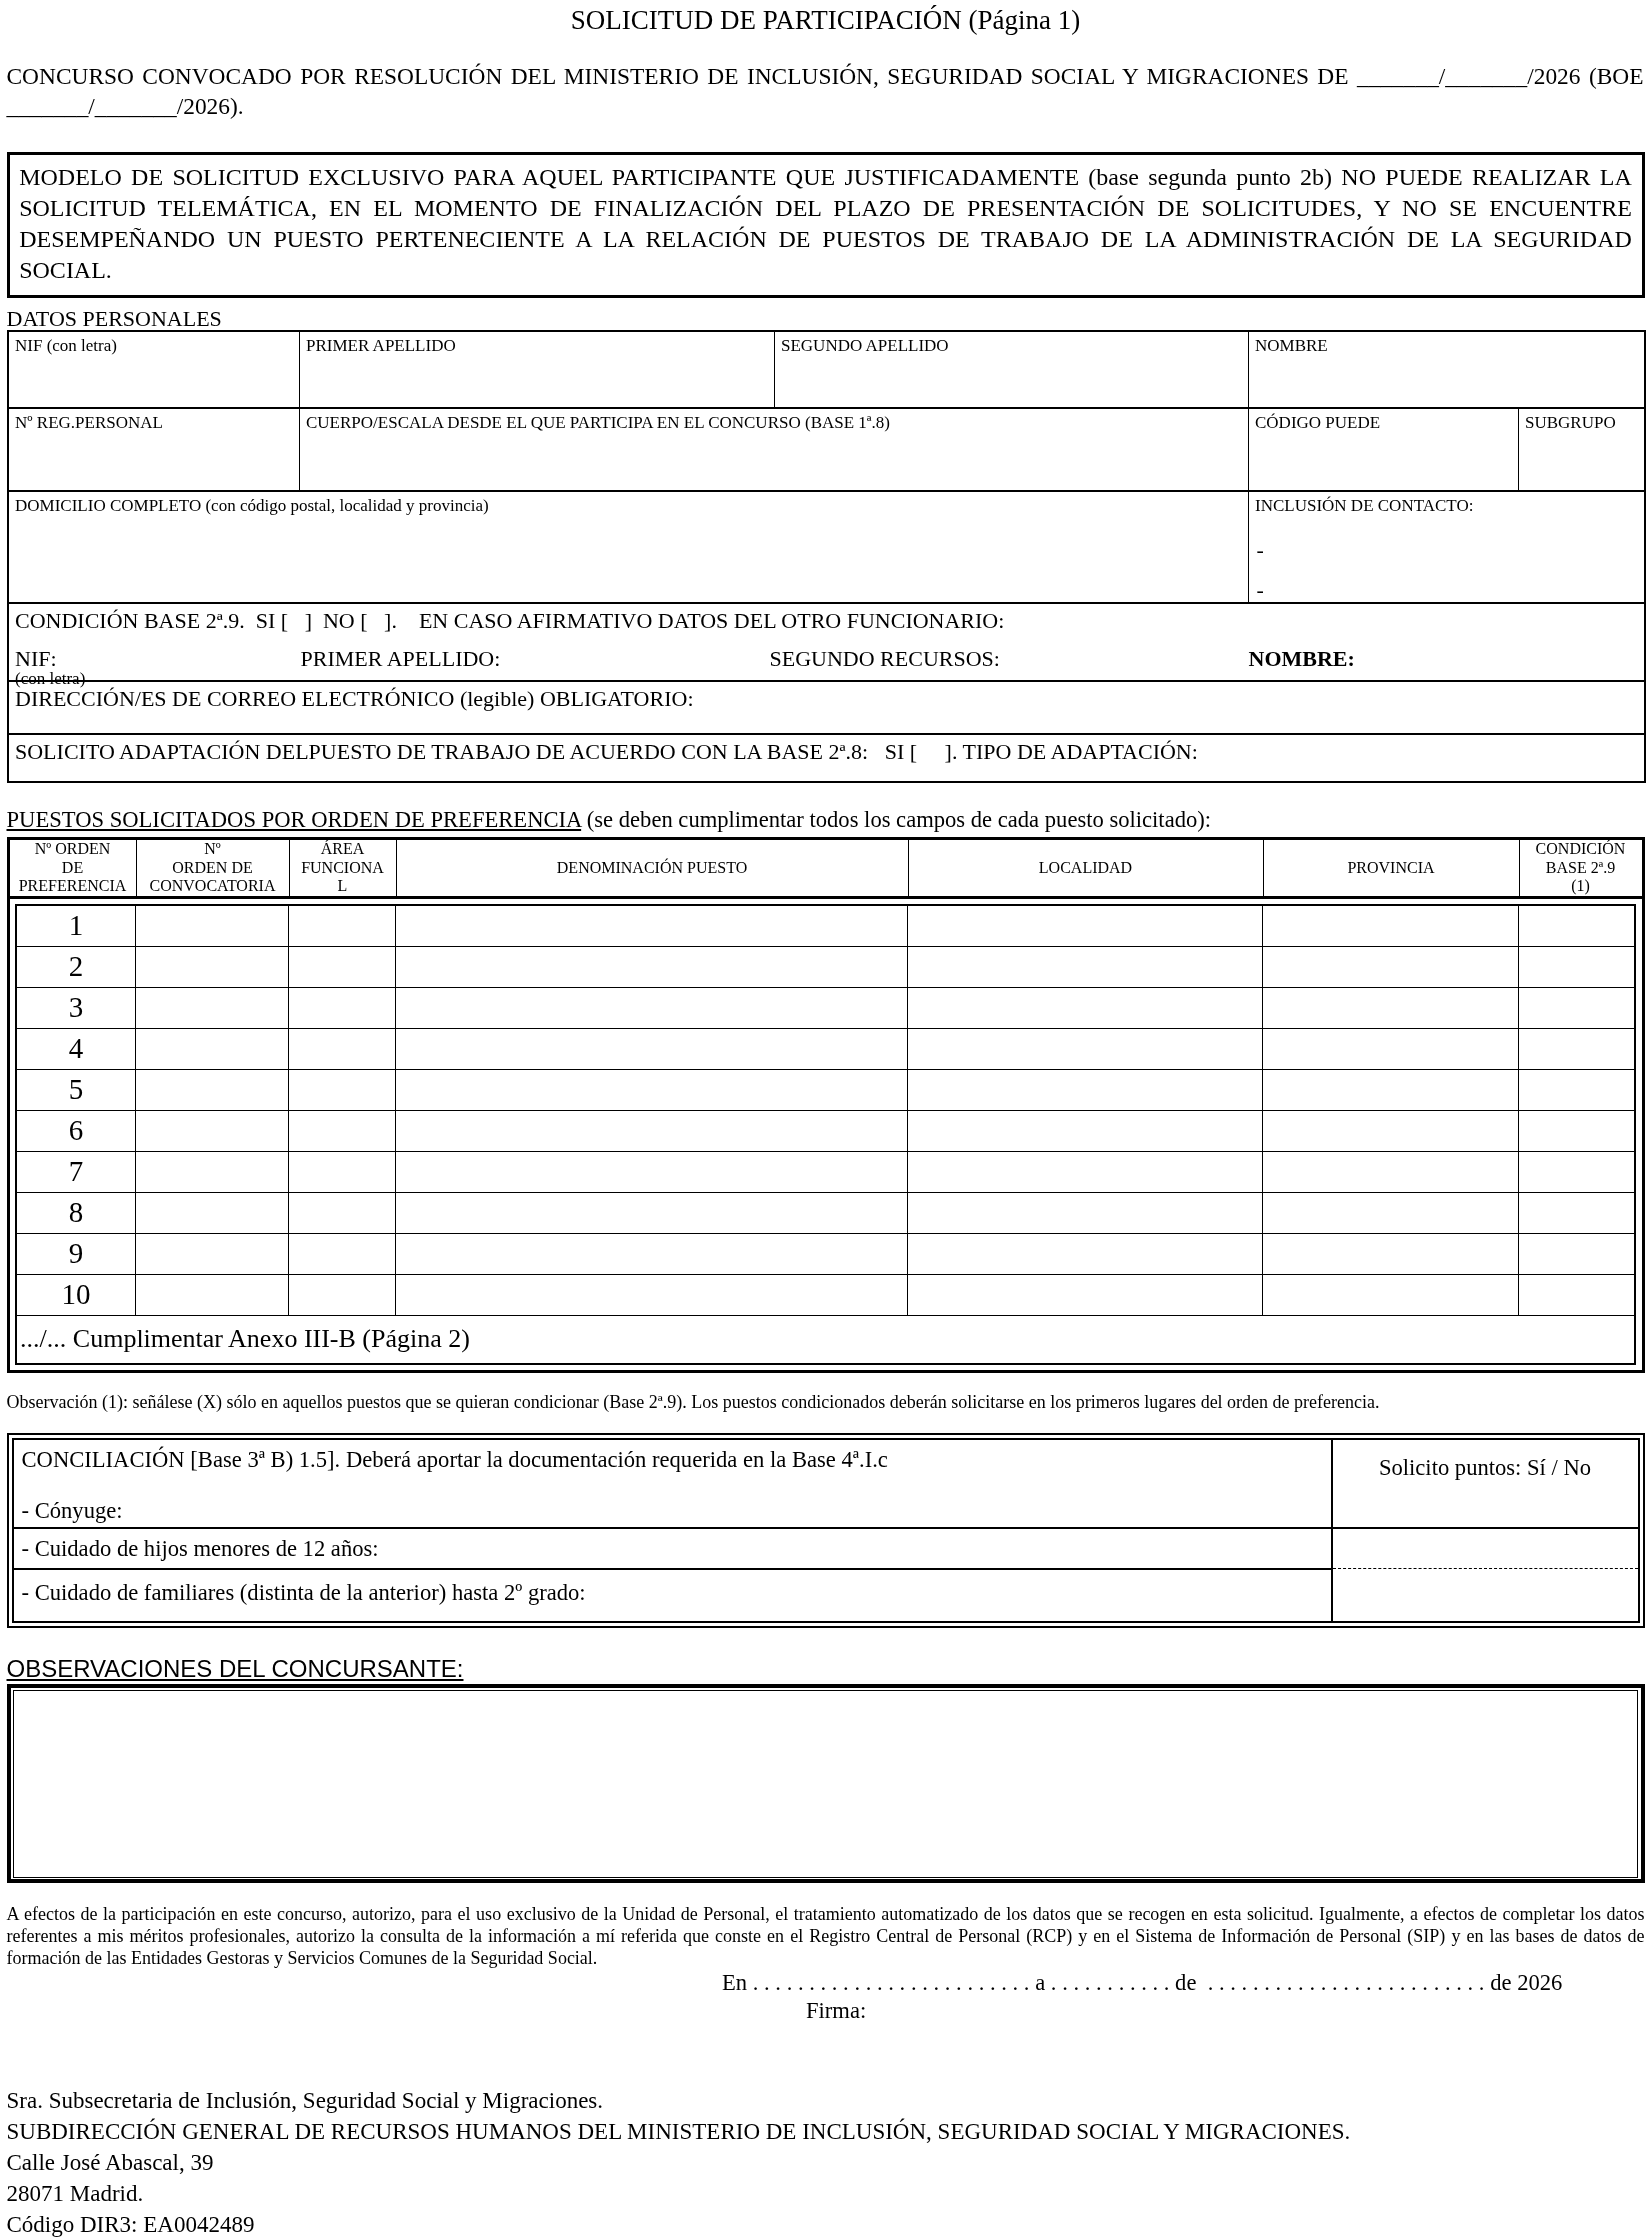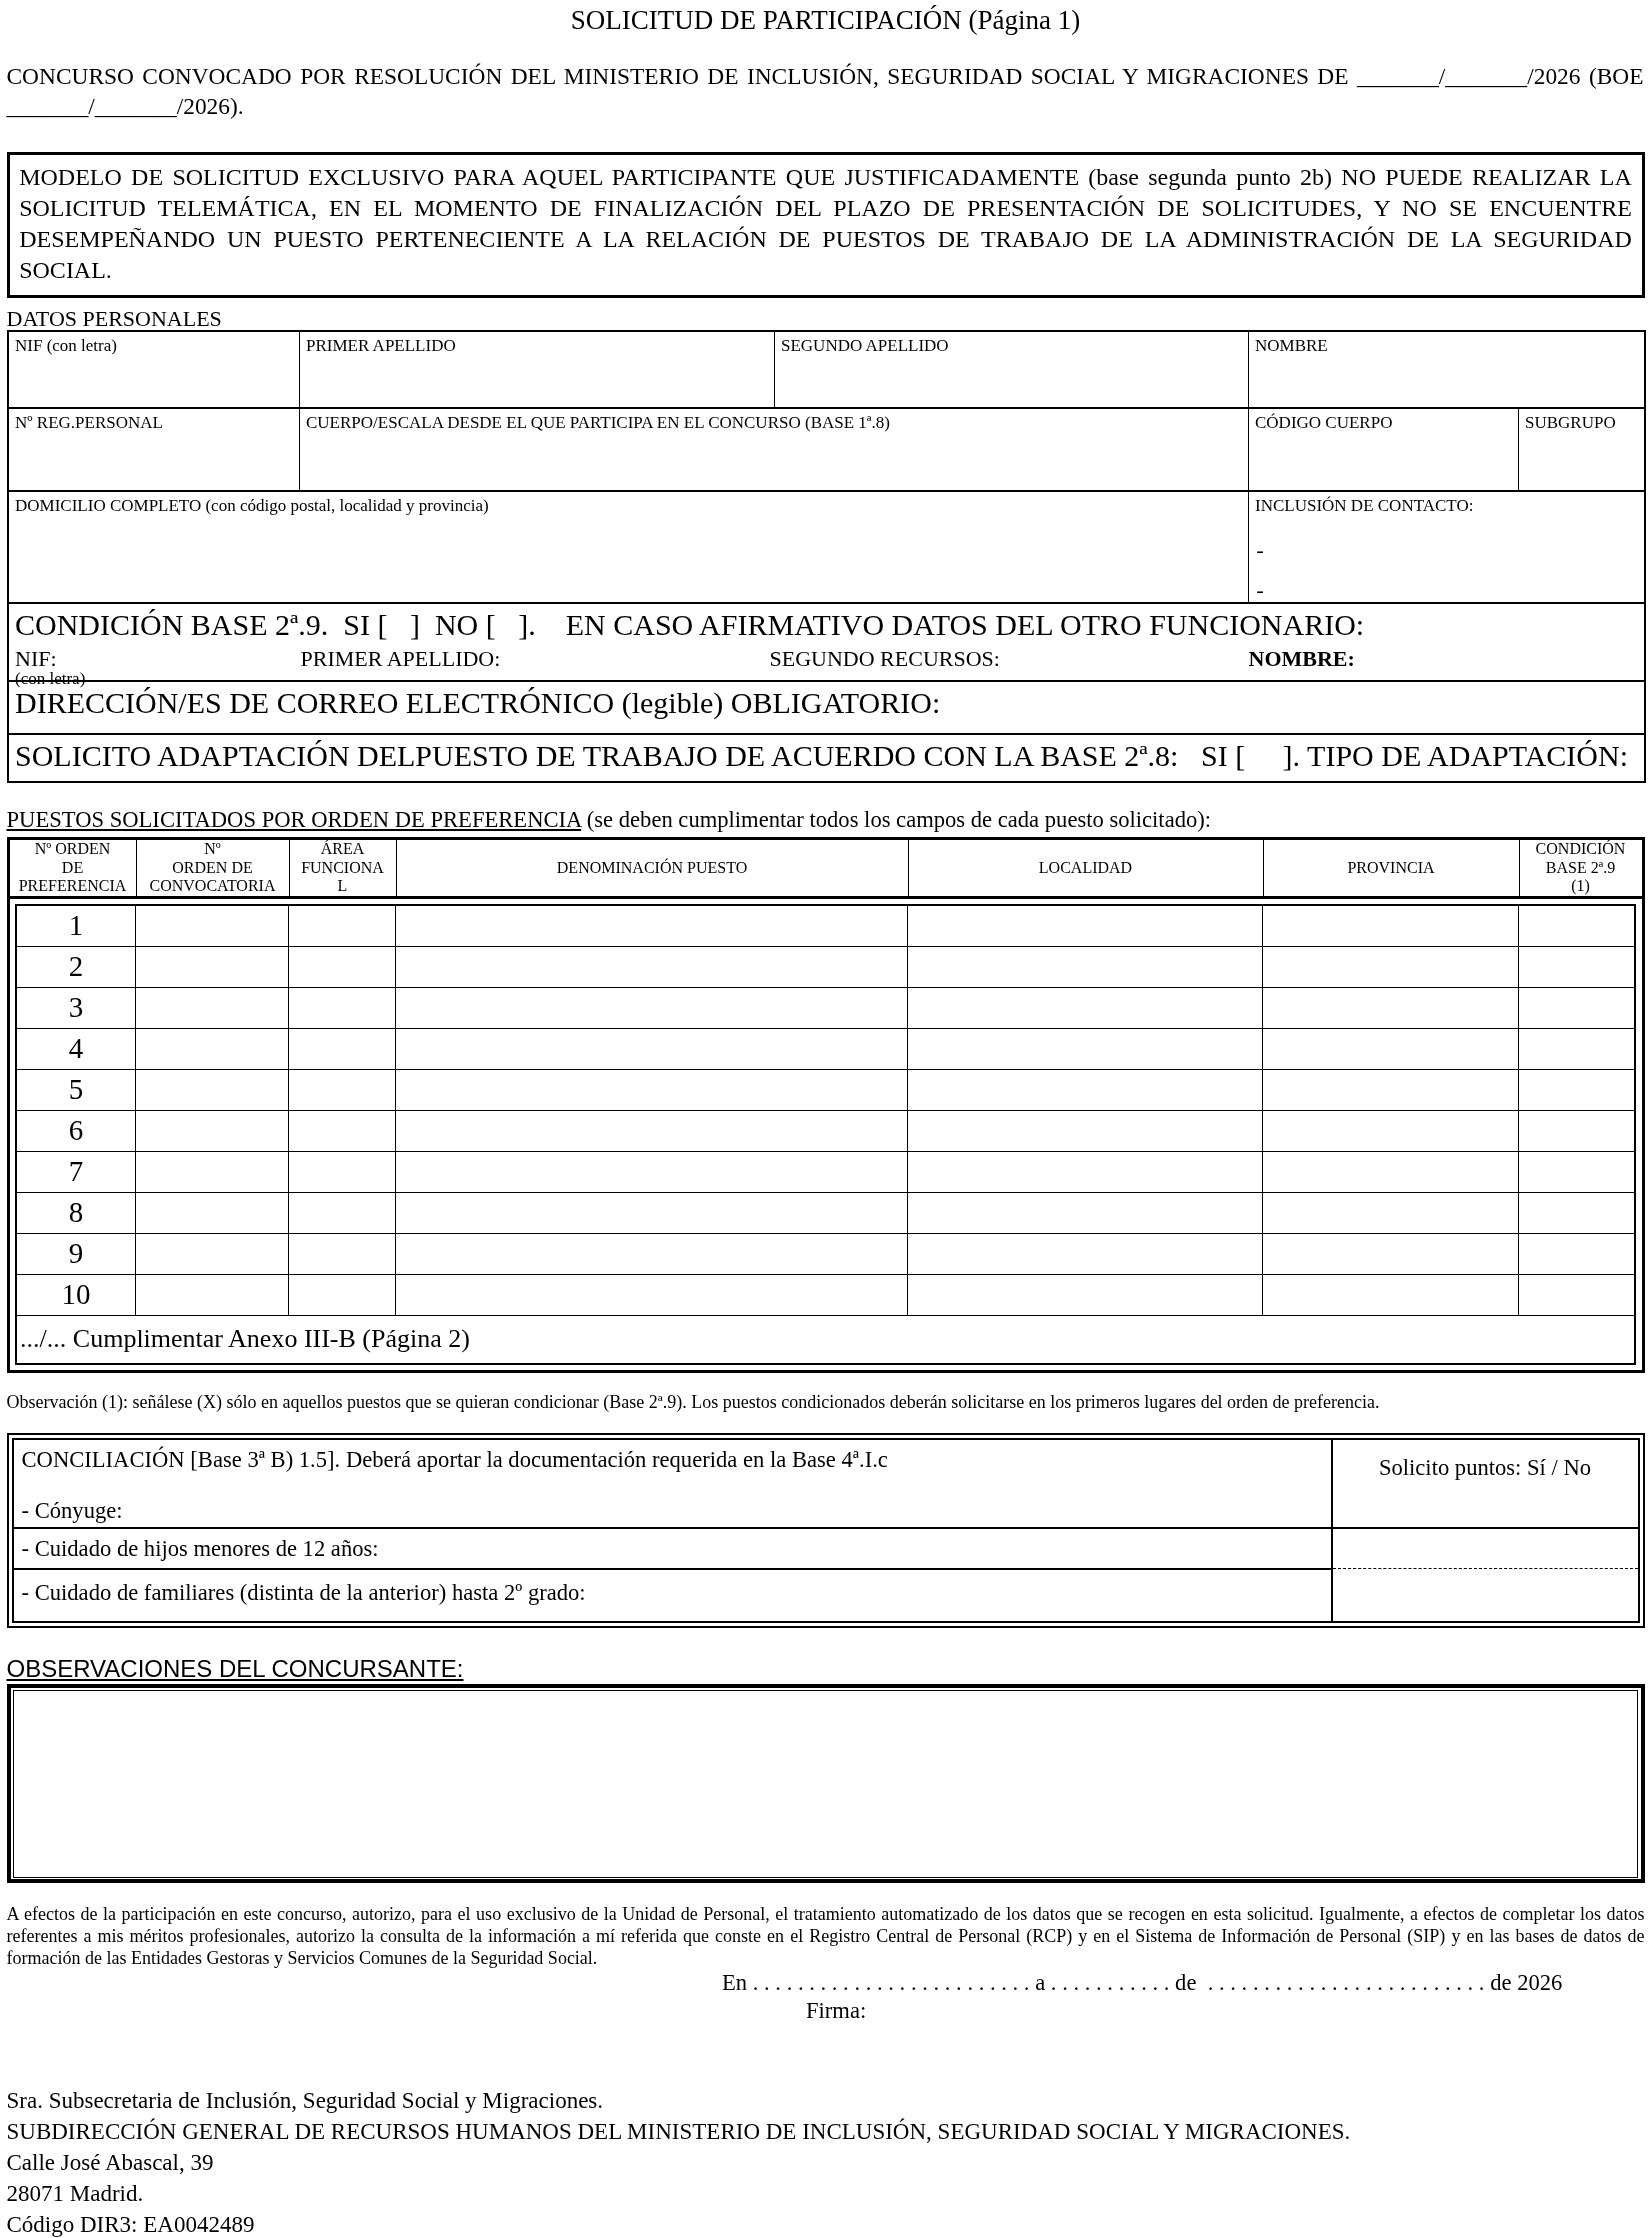"CÓDIGO CUERPO" span { text: CUERPO -> PUEDE }
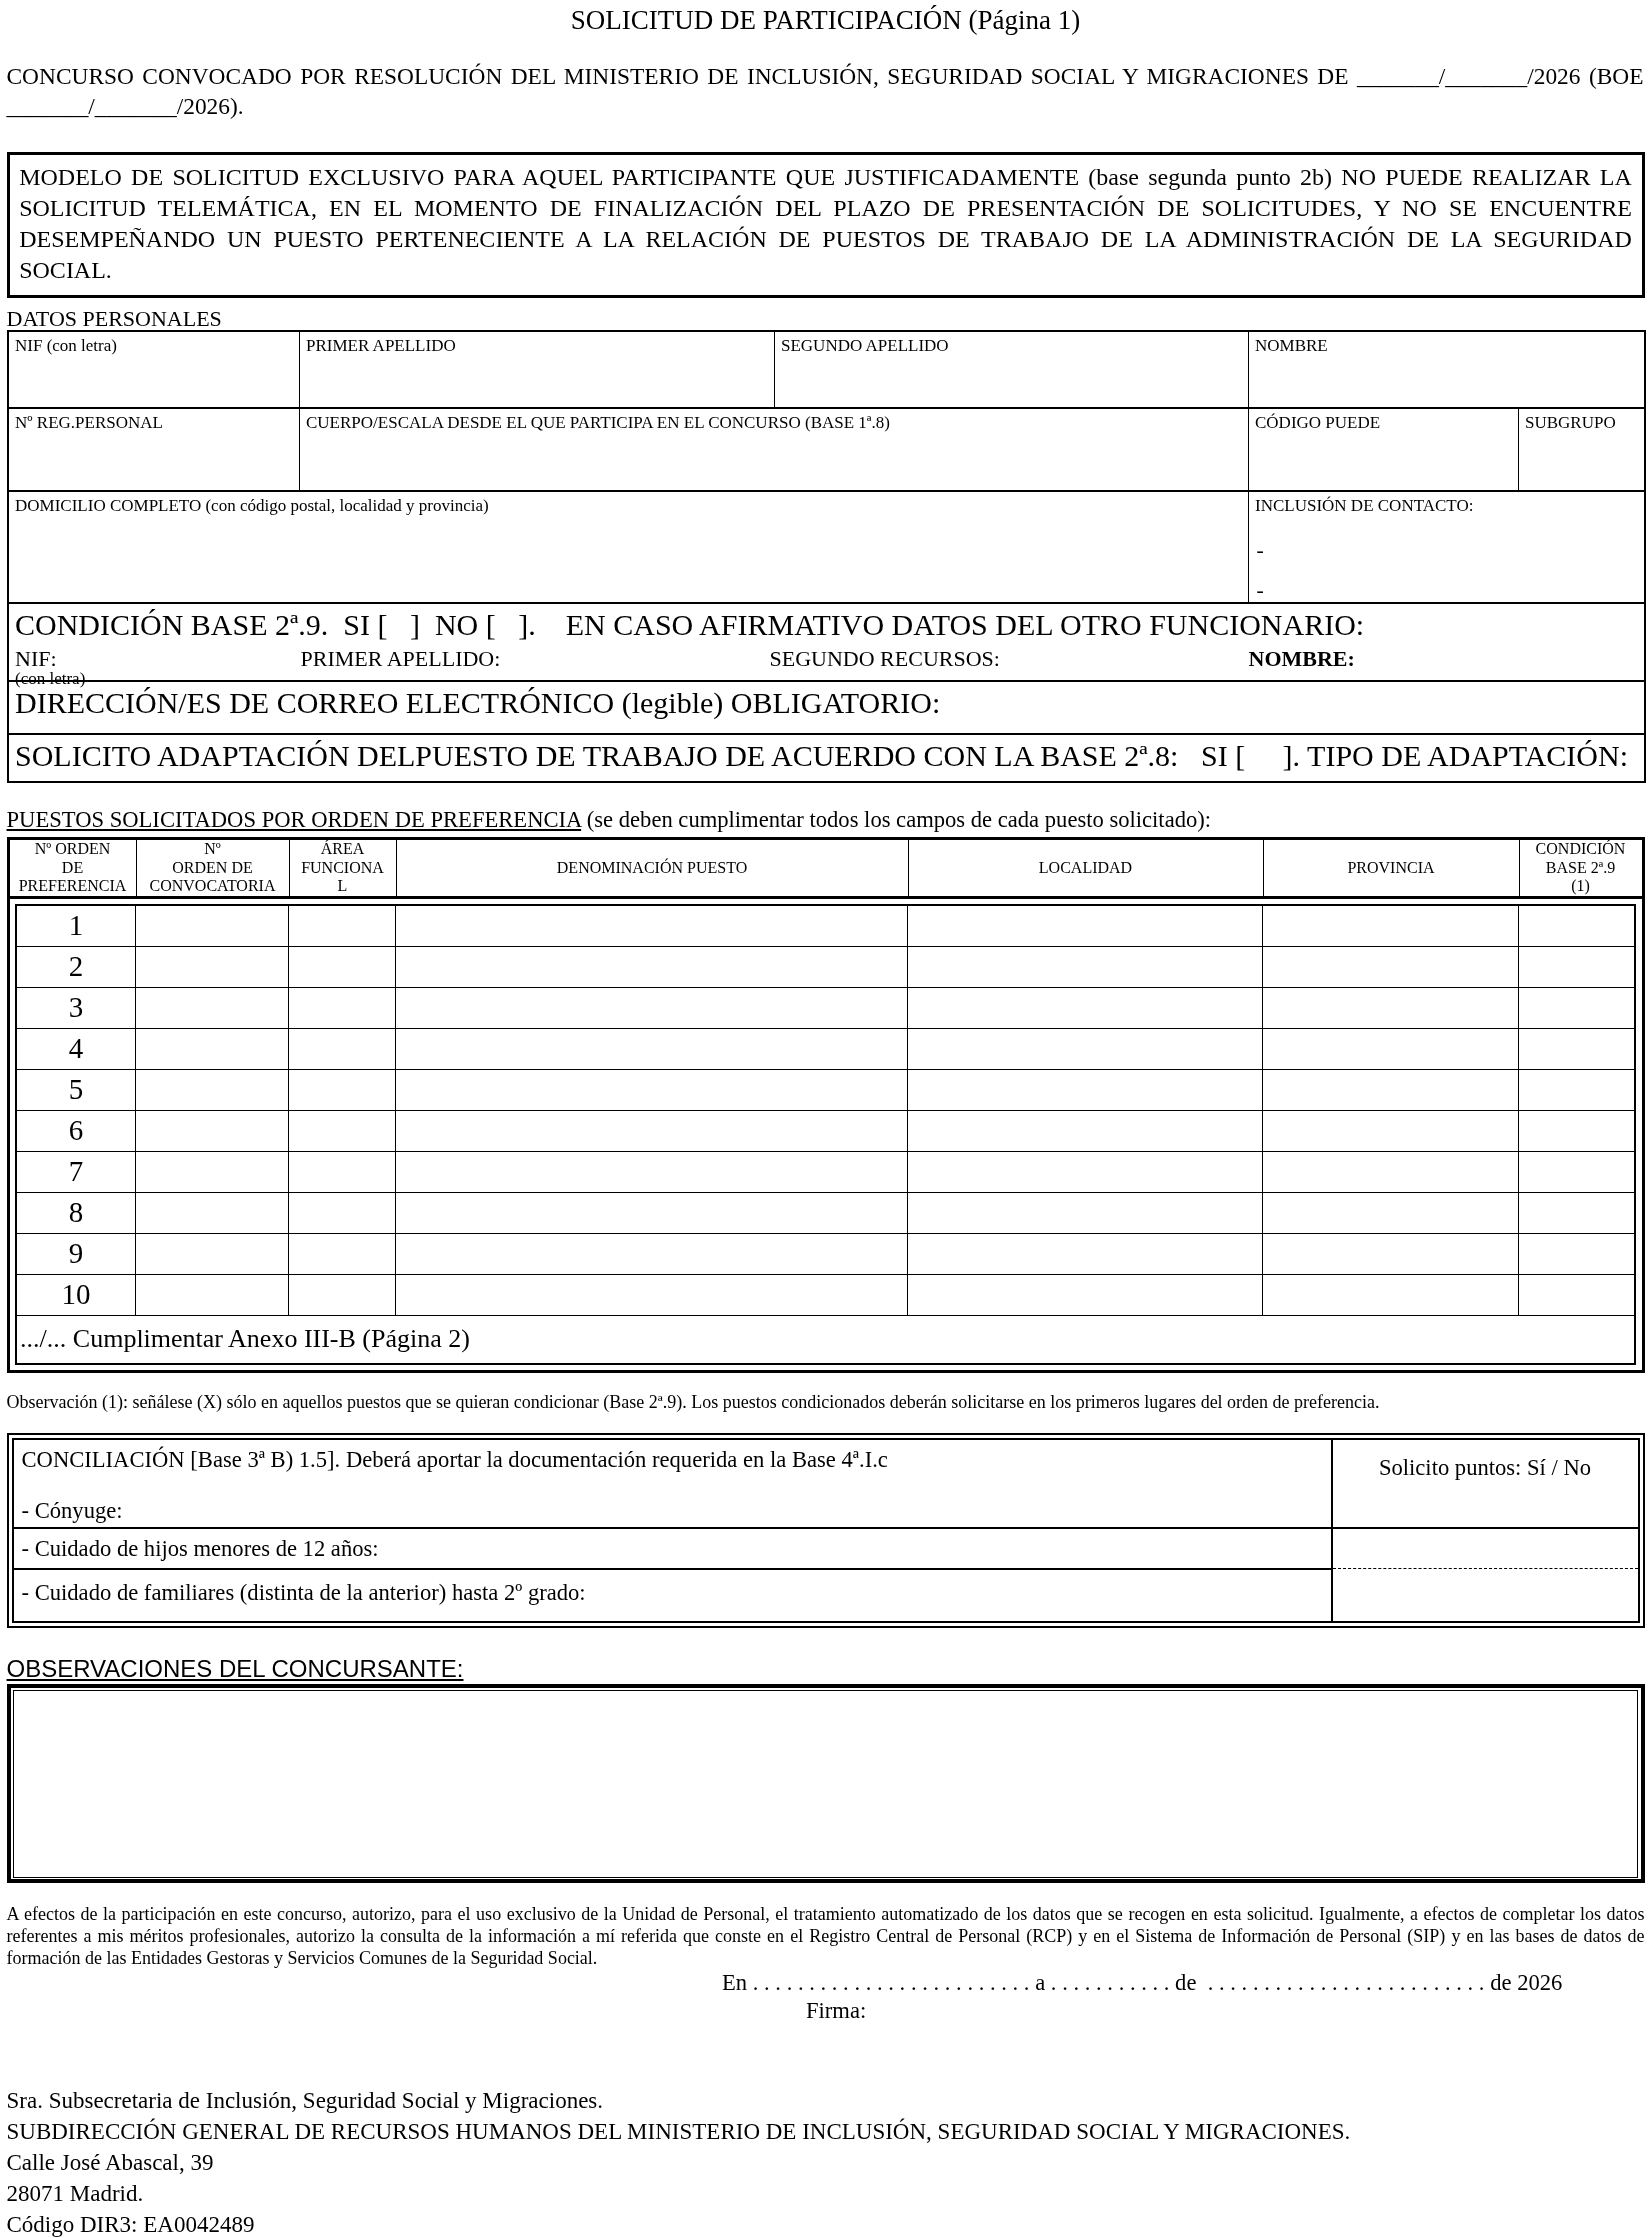"CONDICIÓN BASE 2ª.9. SI [" .lbl27 { font-size: 30px -> 22px }
